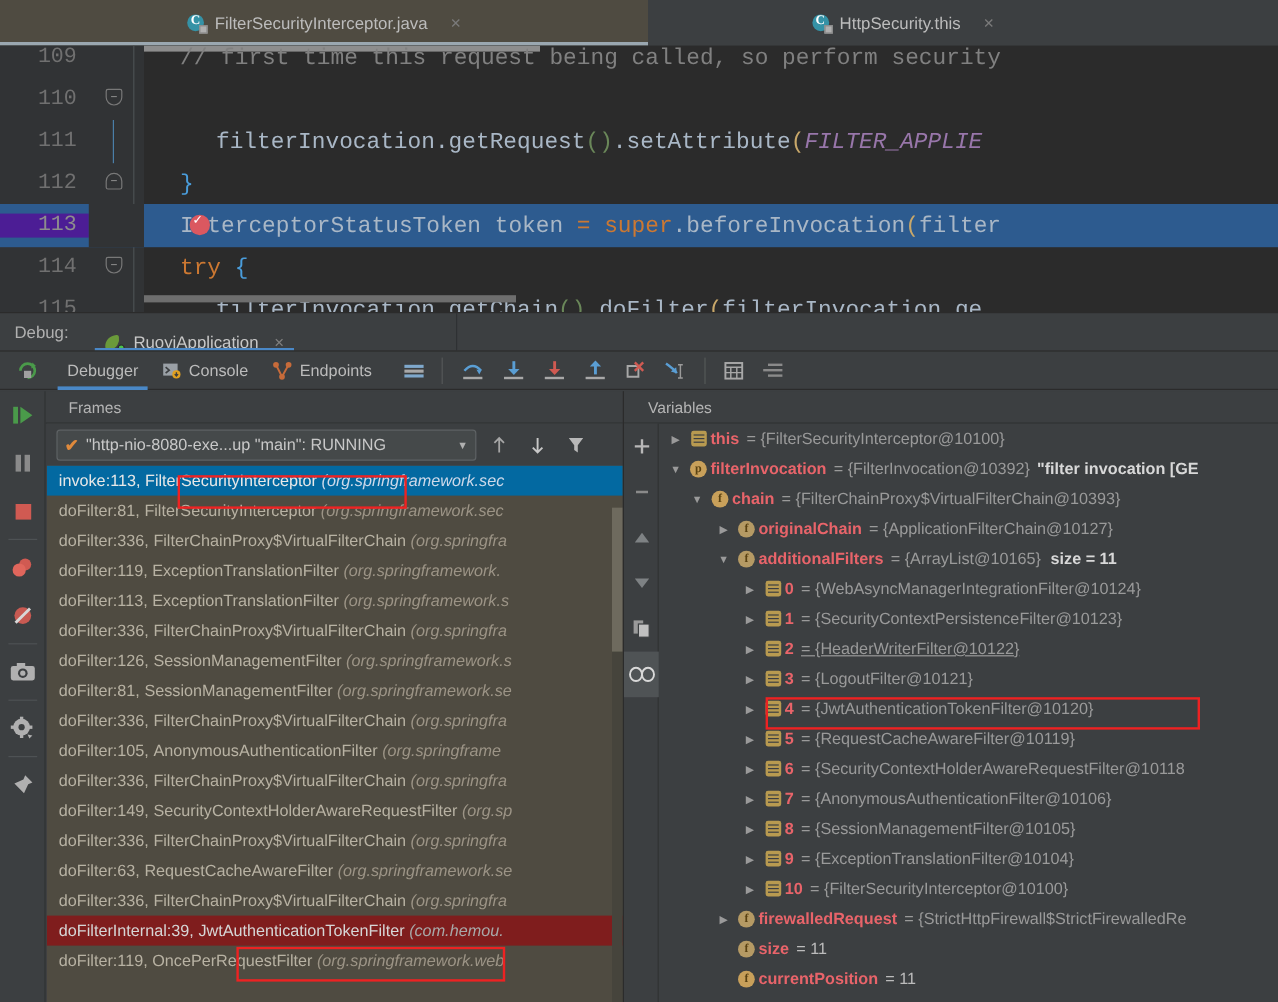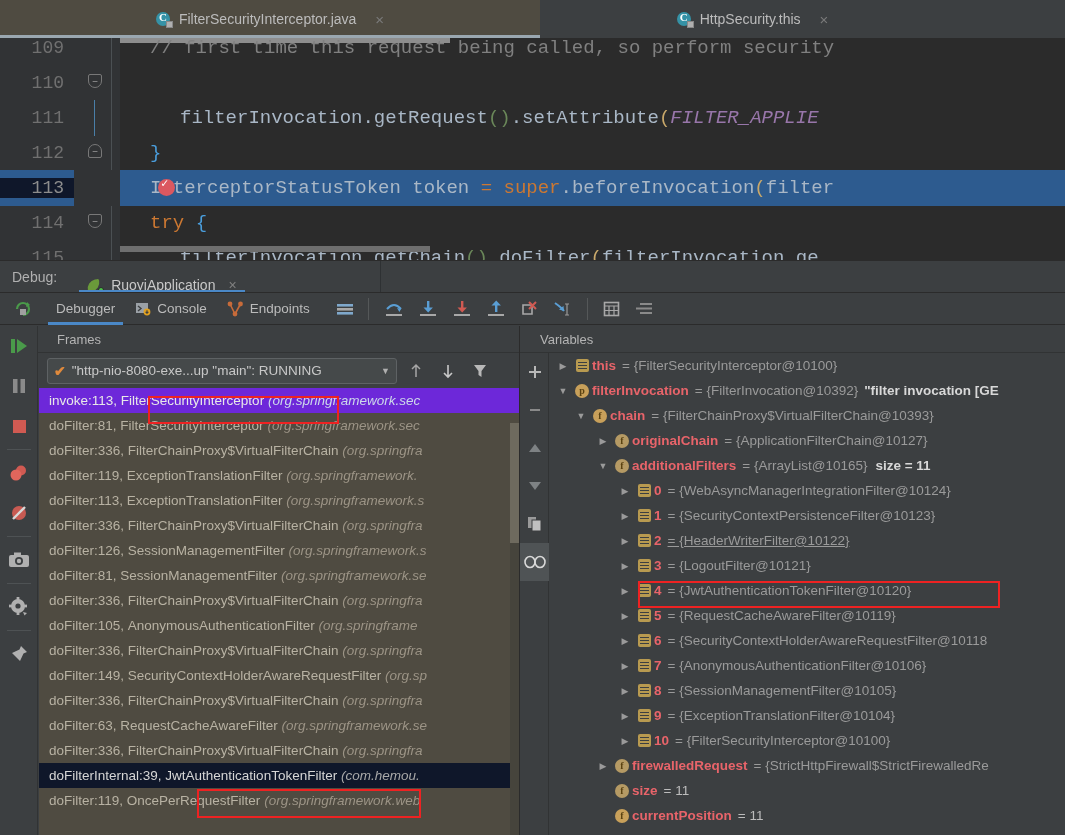"113" span.ln { background: #0f172a -> #4c1d95 }
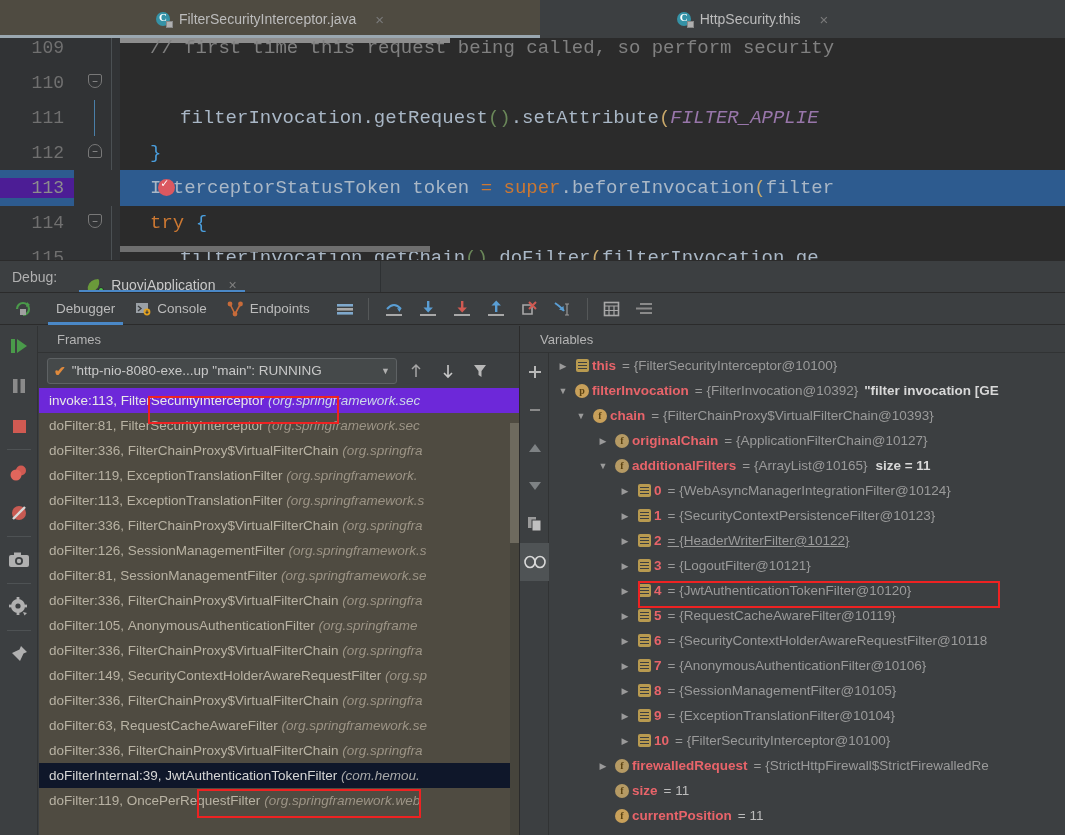"invoke:113," .frame-row.selected { background: #6d28d9 -> #0369a1 }
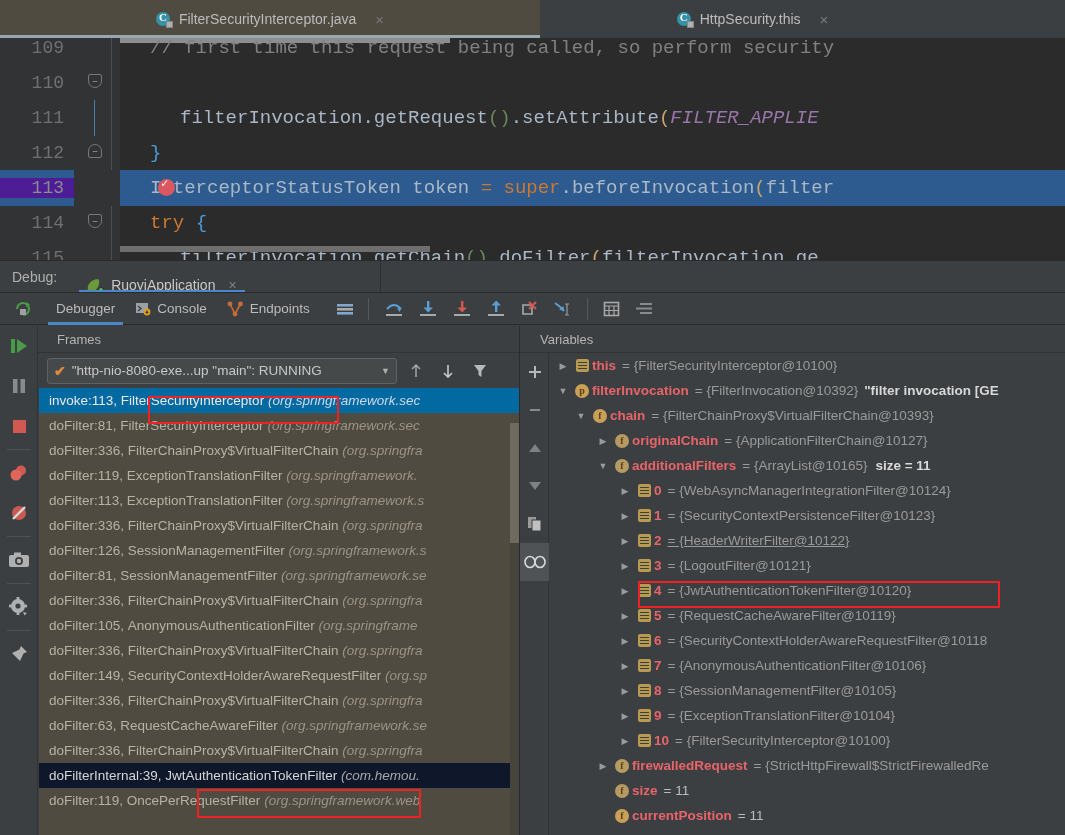"doFilterInternal:39," .frame-row.current { background: #0f172a -> #7f1d1d }
